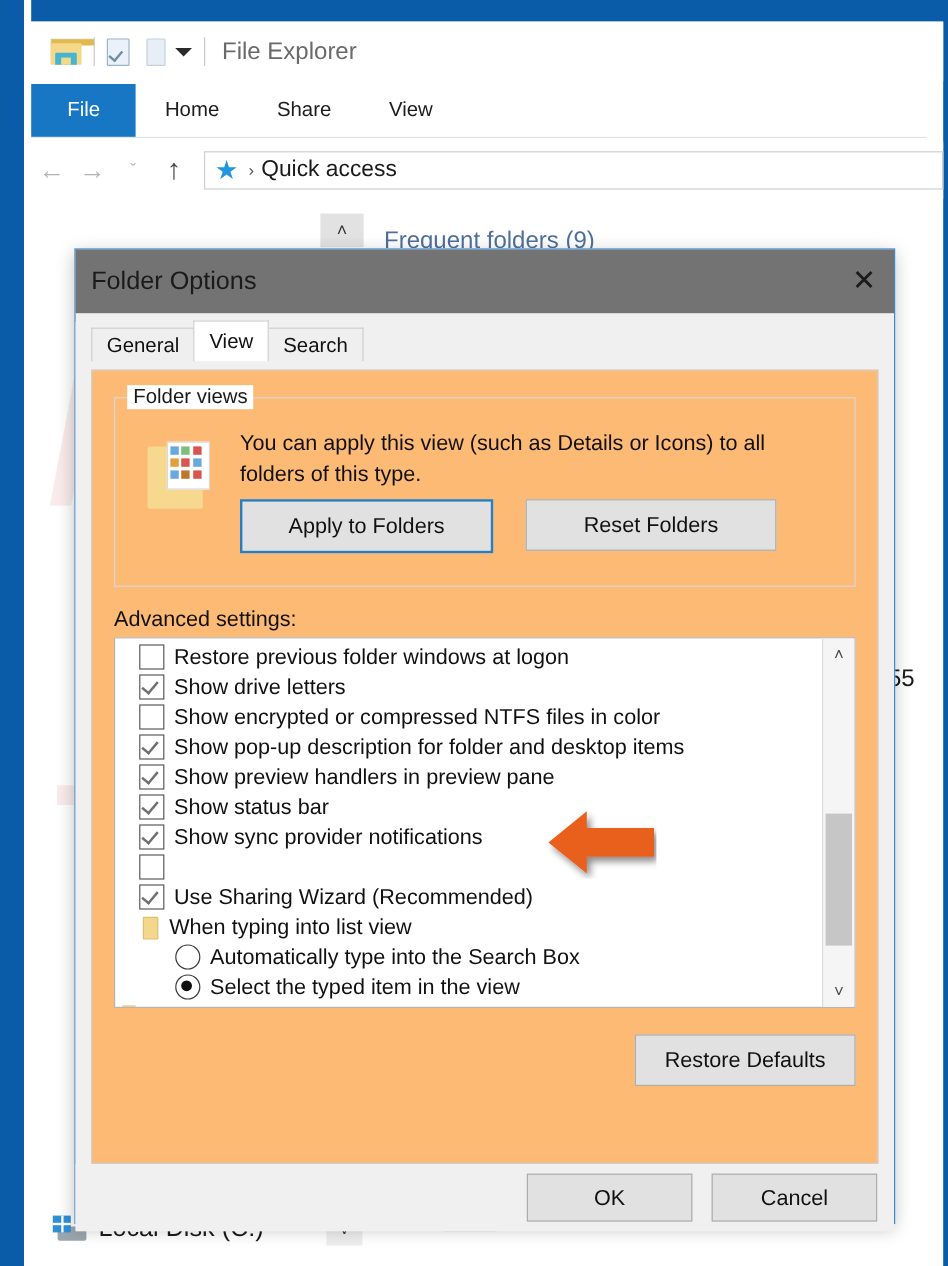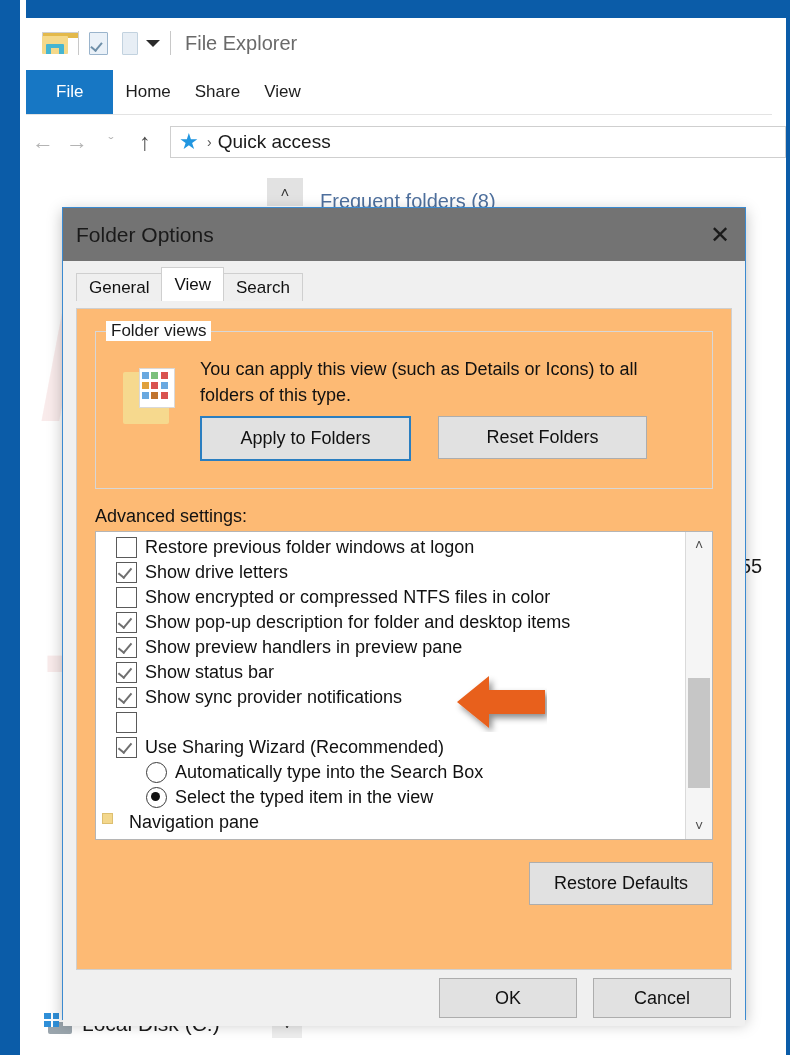"Home" .rtab { padding: 0 12px -> 0 24px }
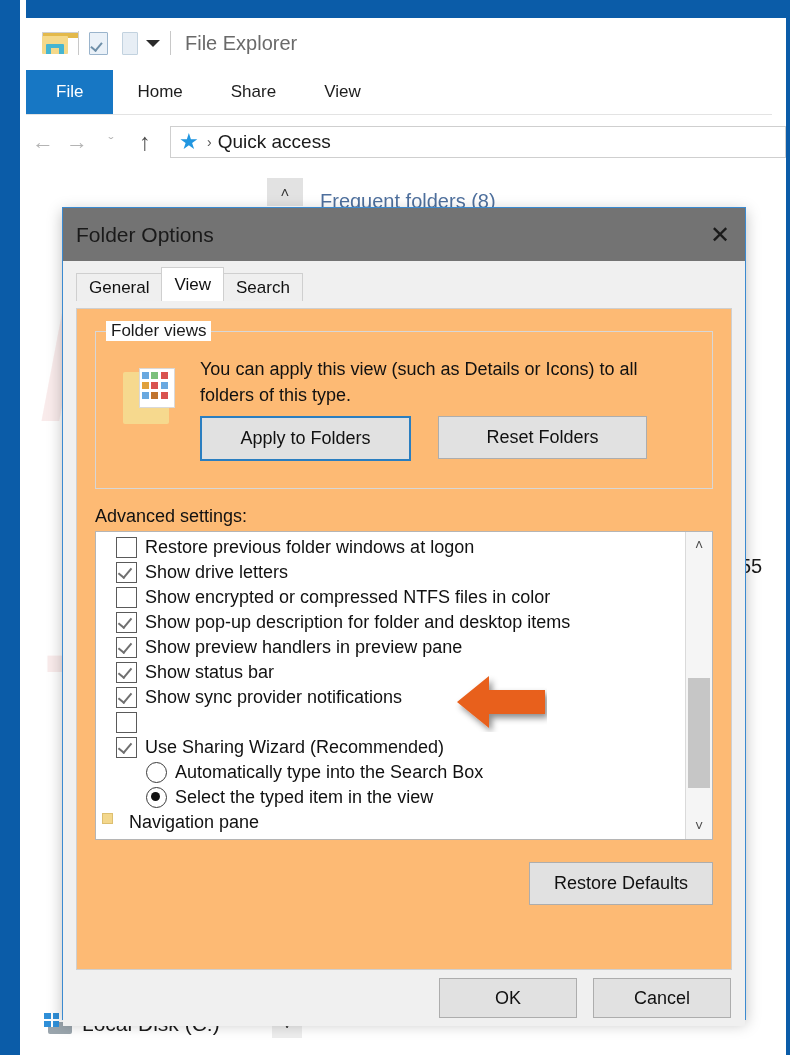"Frequent folders (8)" div.bg-frequent { text: 8 -> 9 }
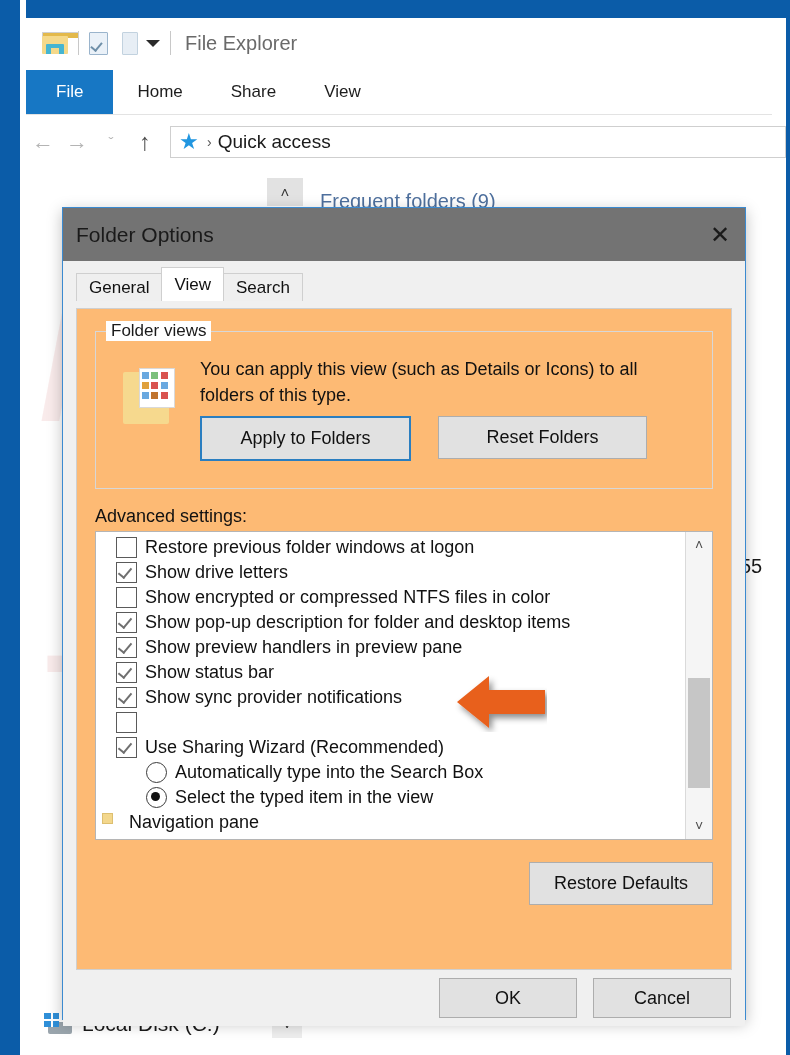"When typing into list view" div.row { html: none -> <div> <span> <span></span> </span> <span>When typing into list view</span> </div> }
